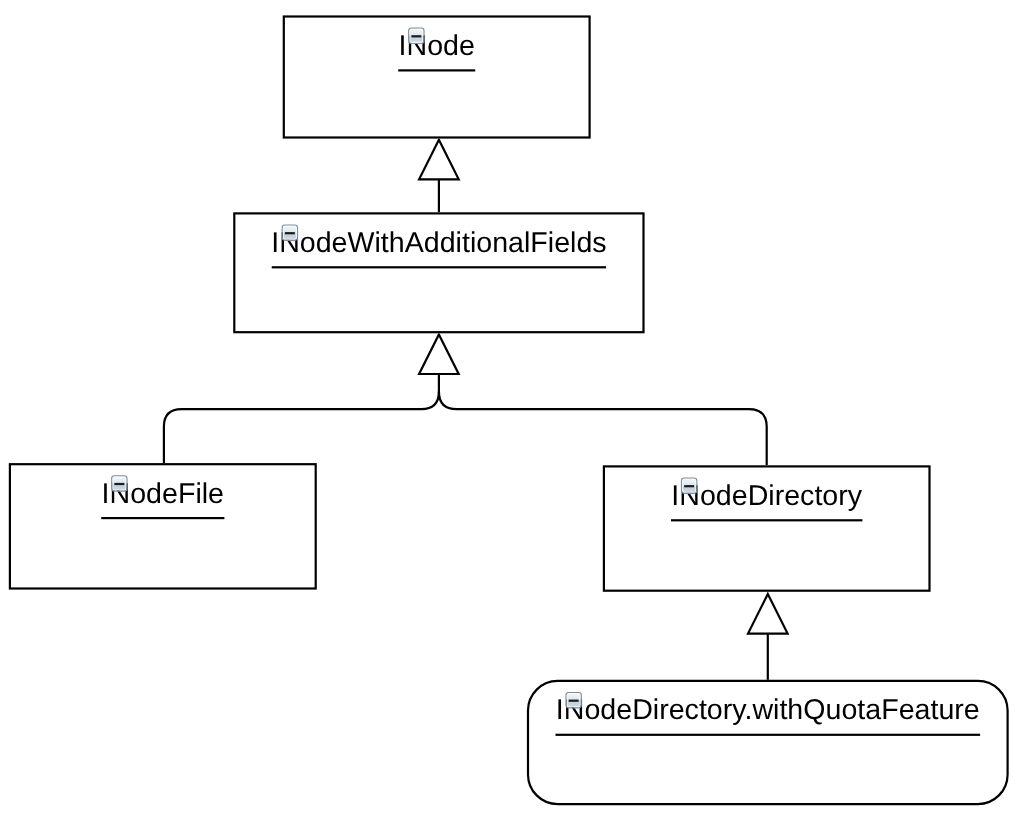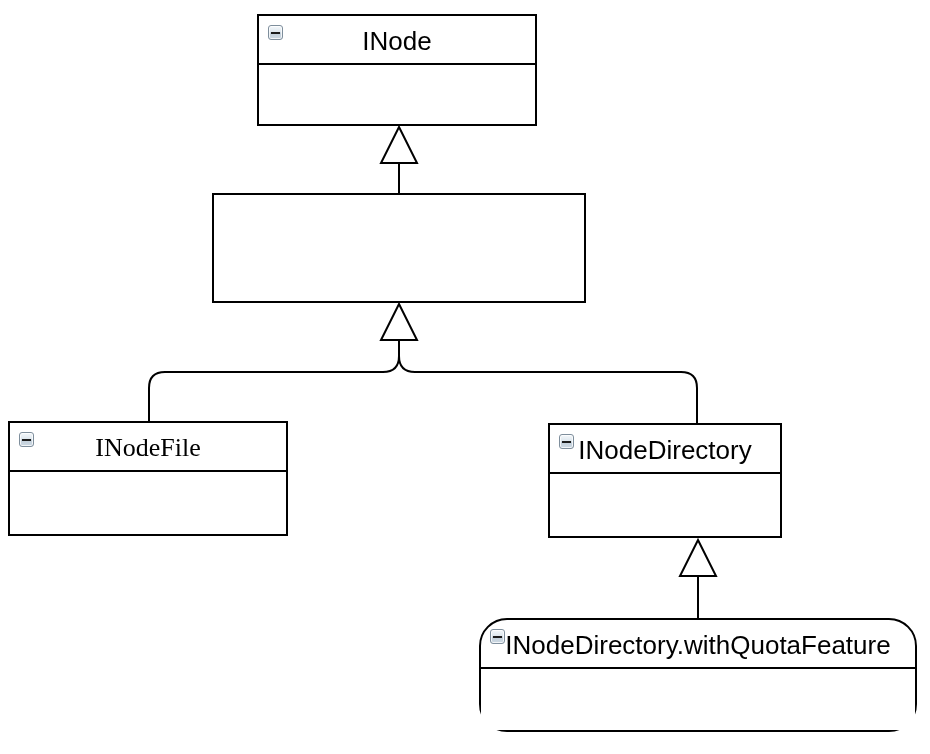"INode" .uml-class { align-items: none -> center }
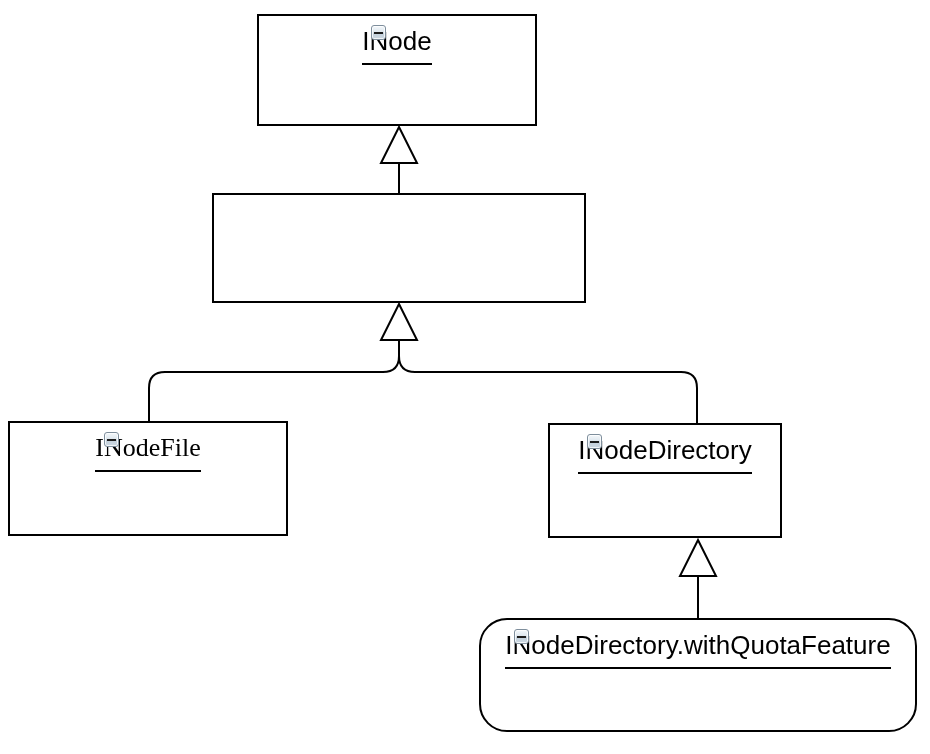"INodeWithAdditionalFields" div.uml-header { html: none -> <div> <span> <span></span> </span> <span>INodeWithAdditionalFields</span> </div> }
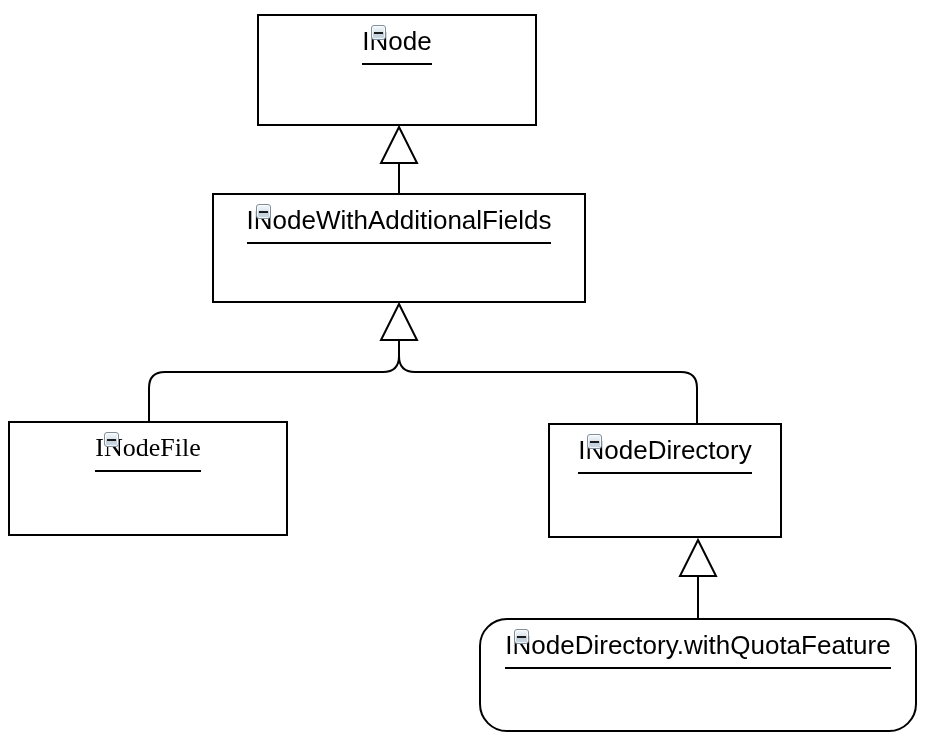"INodeFile" div.uml-class { font-family: Liberation Serif, serif -> none }
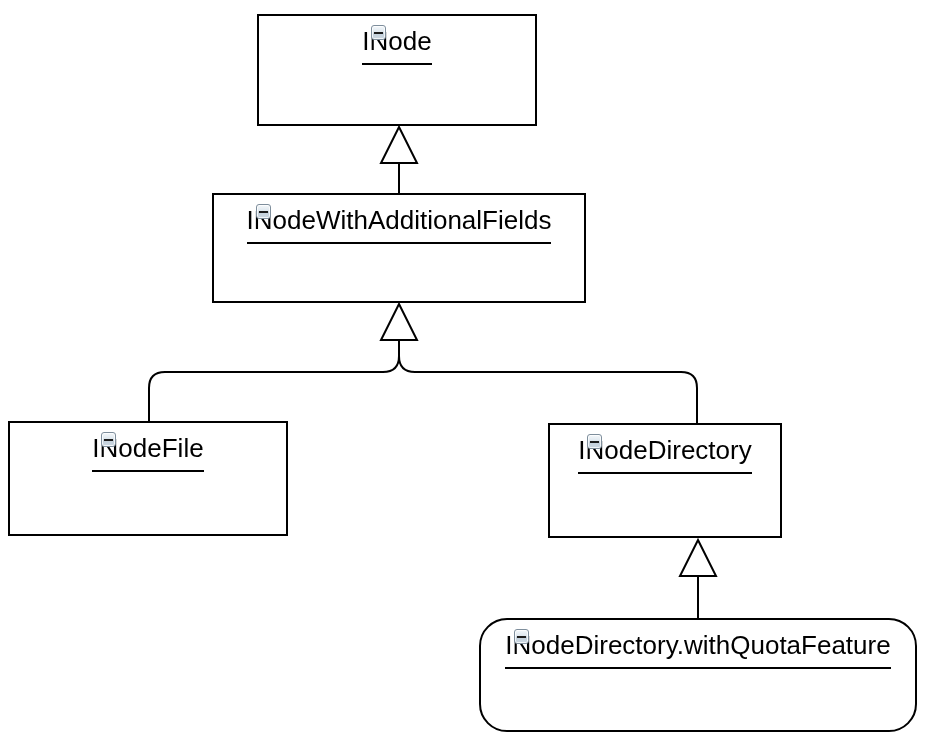"INodeDirectory" div.uml-class { width: 234px -> 298px }
